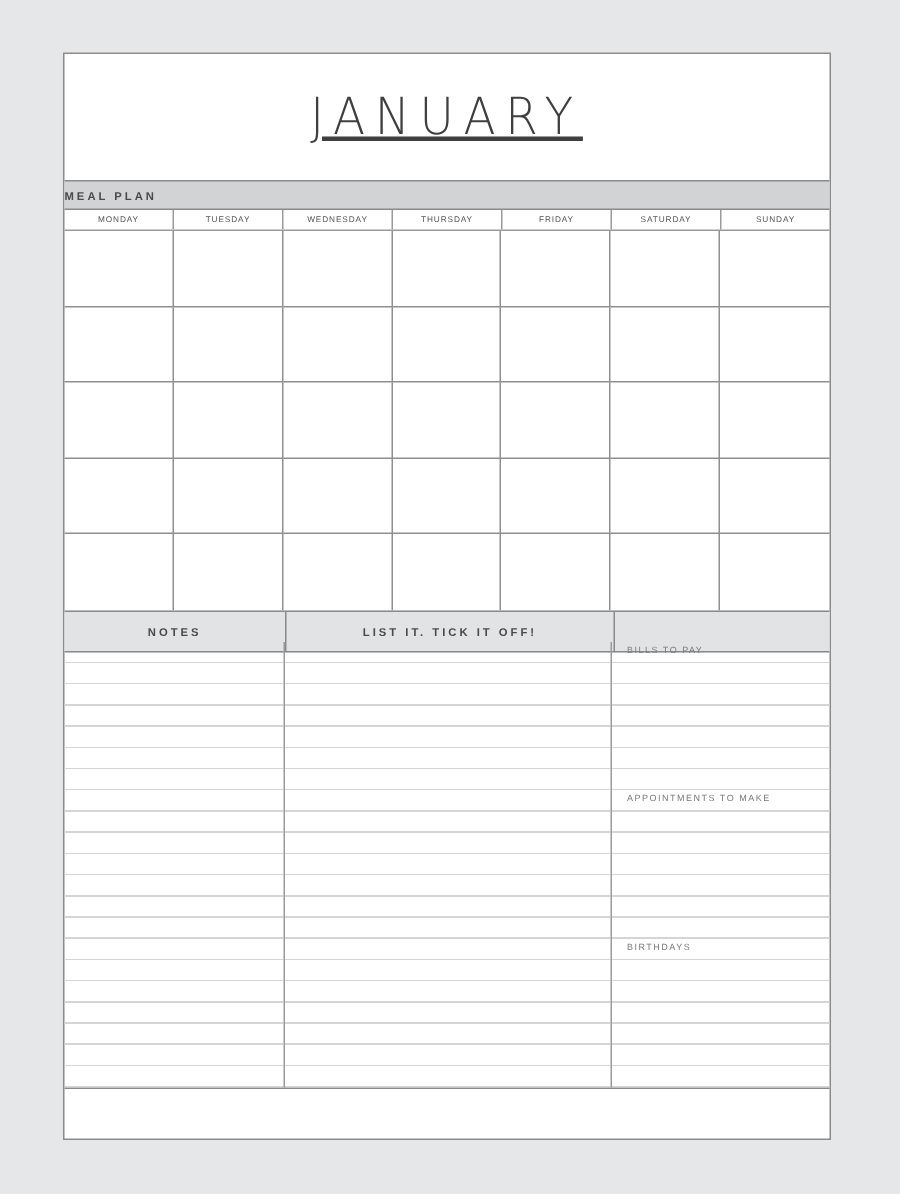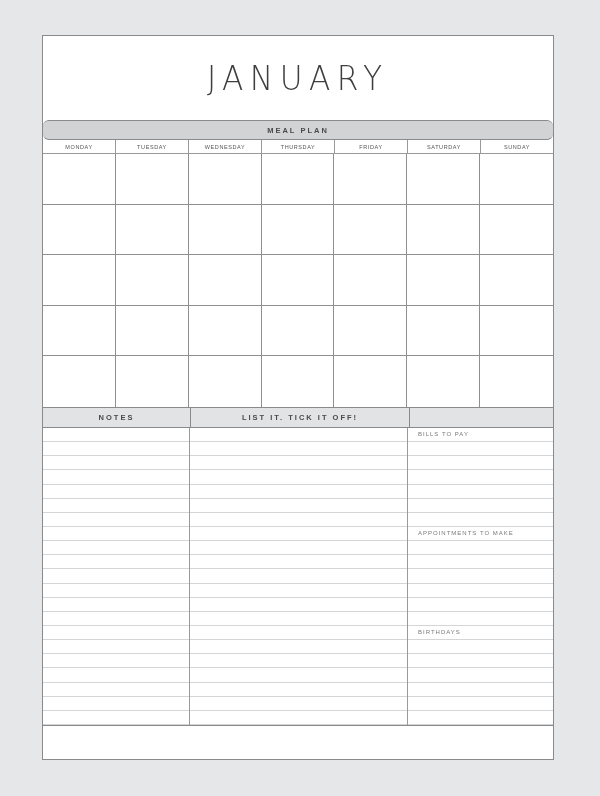"JANUARY" .title { text-decoration: none -> underline }
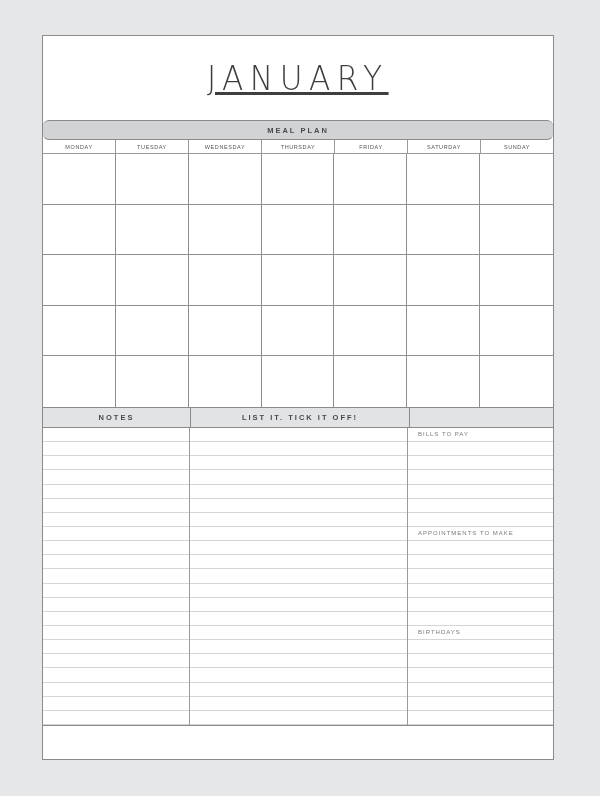"MEAL PLAN" .bar { border-radius: 6px -> none; justify-content: center -> flex-start }
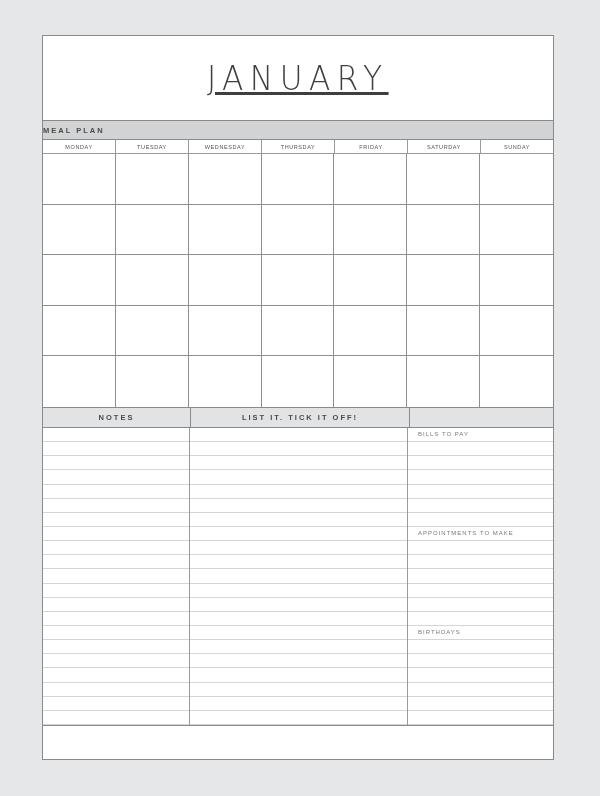"NOTES" .secbar { height: 21px -> 28px }
